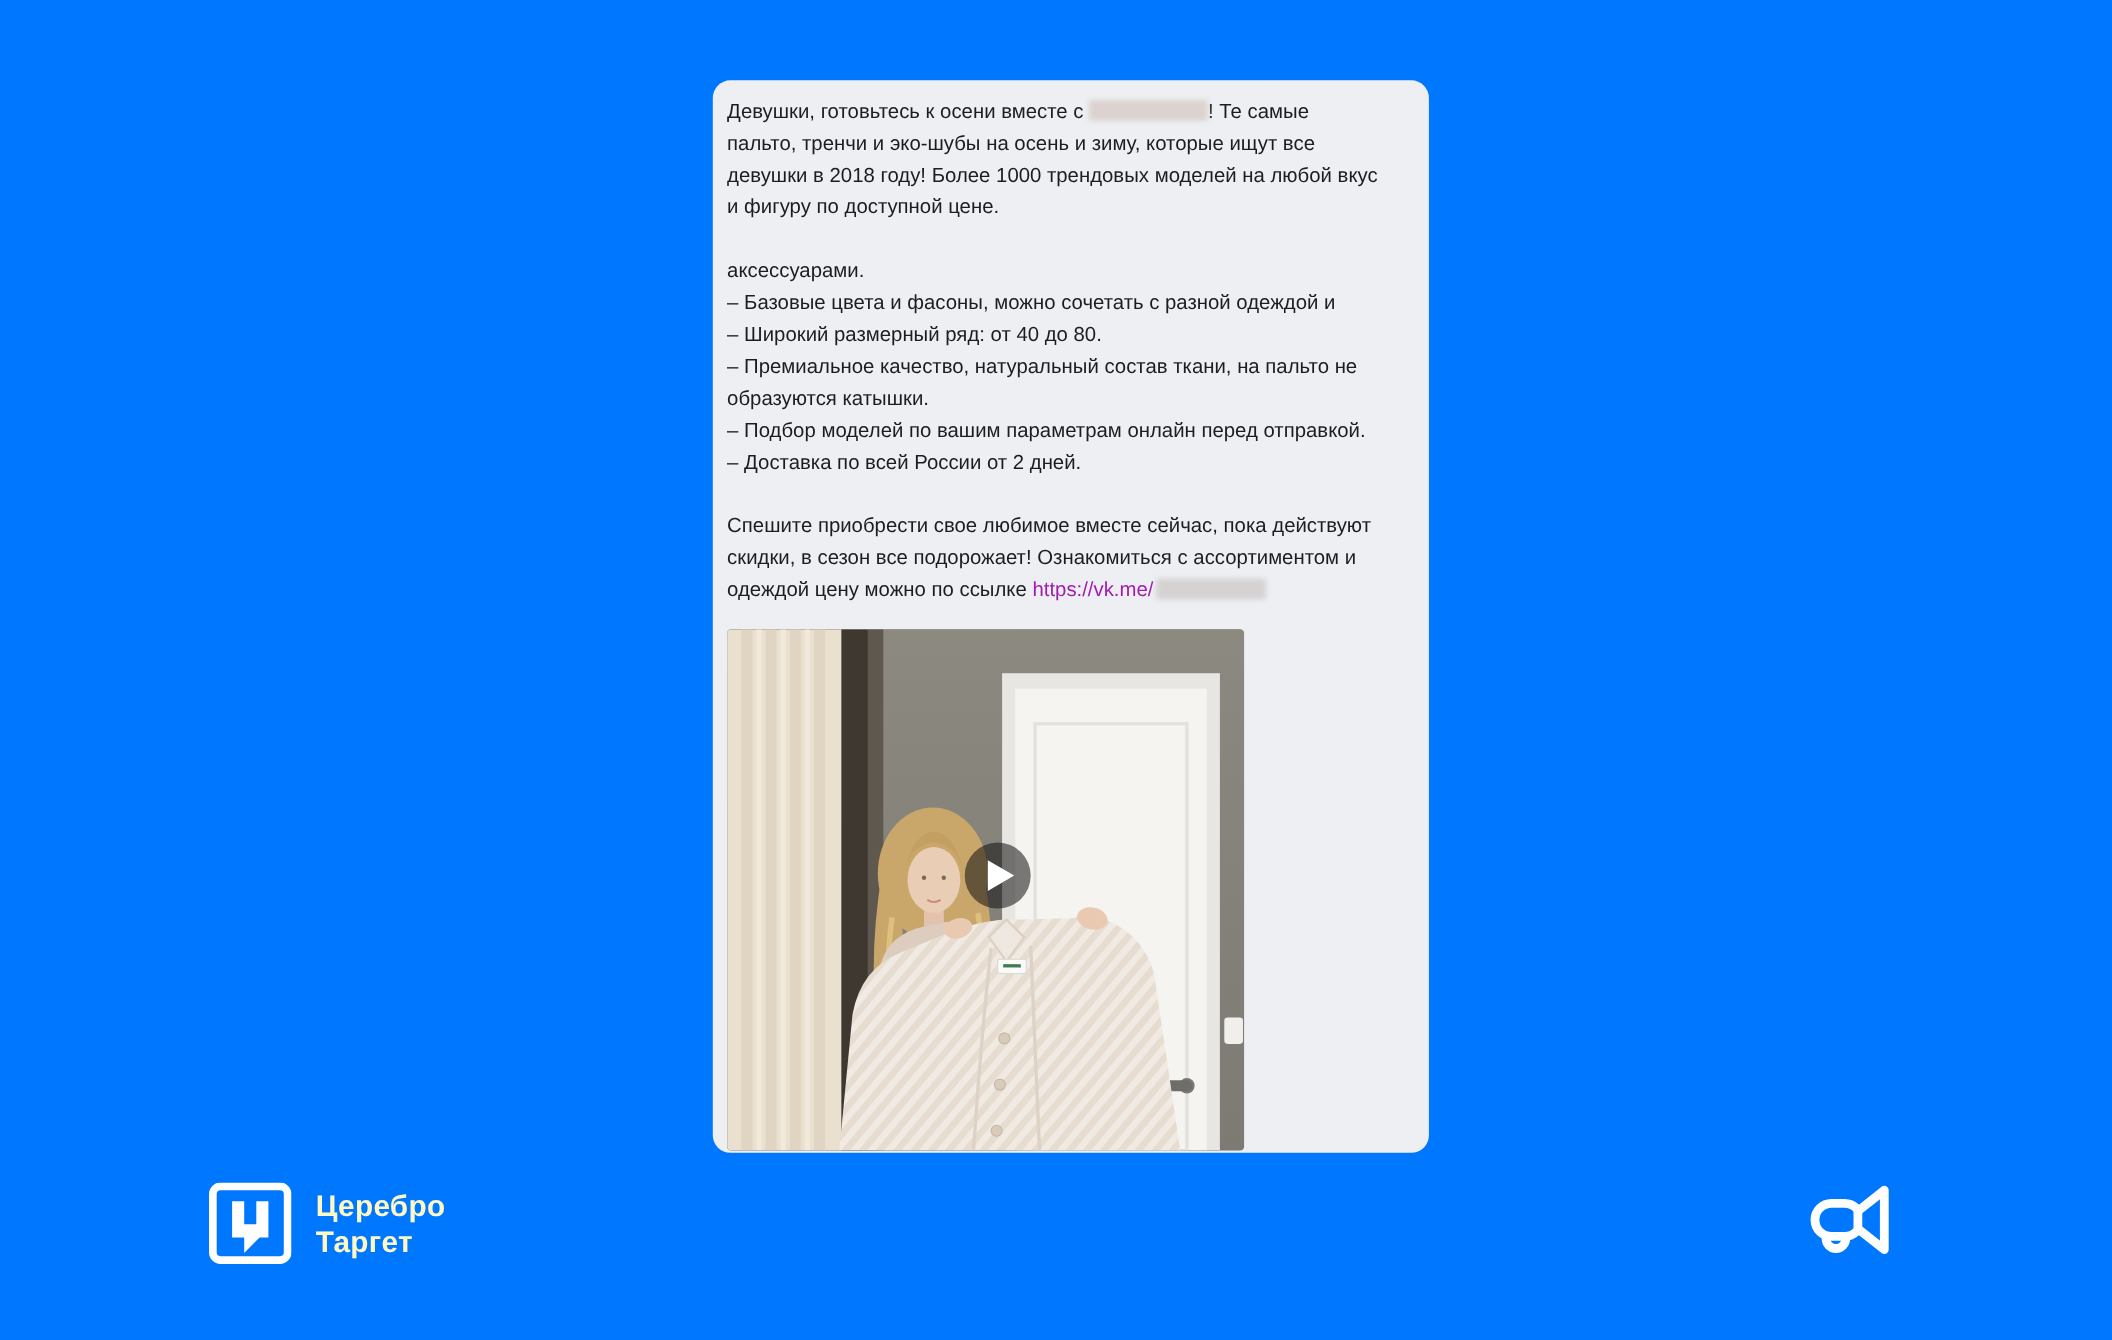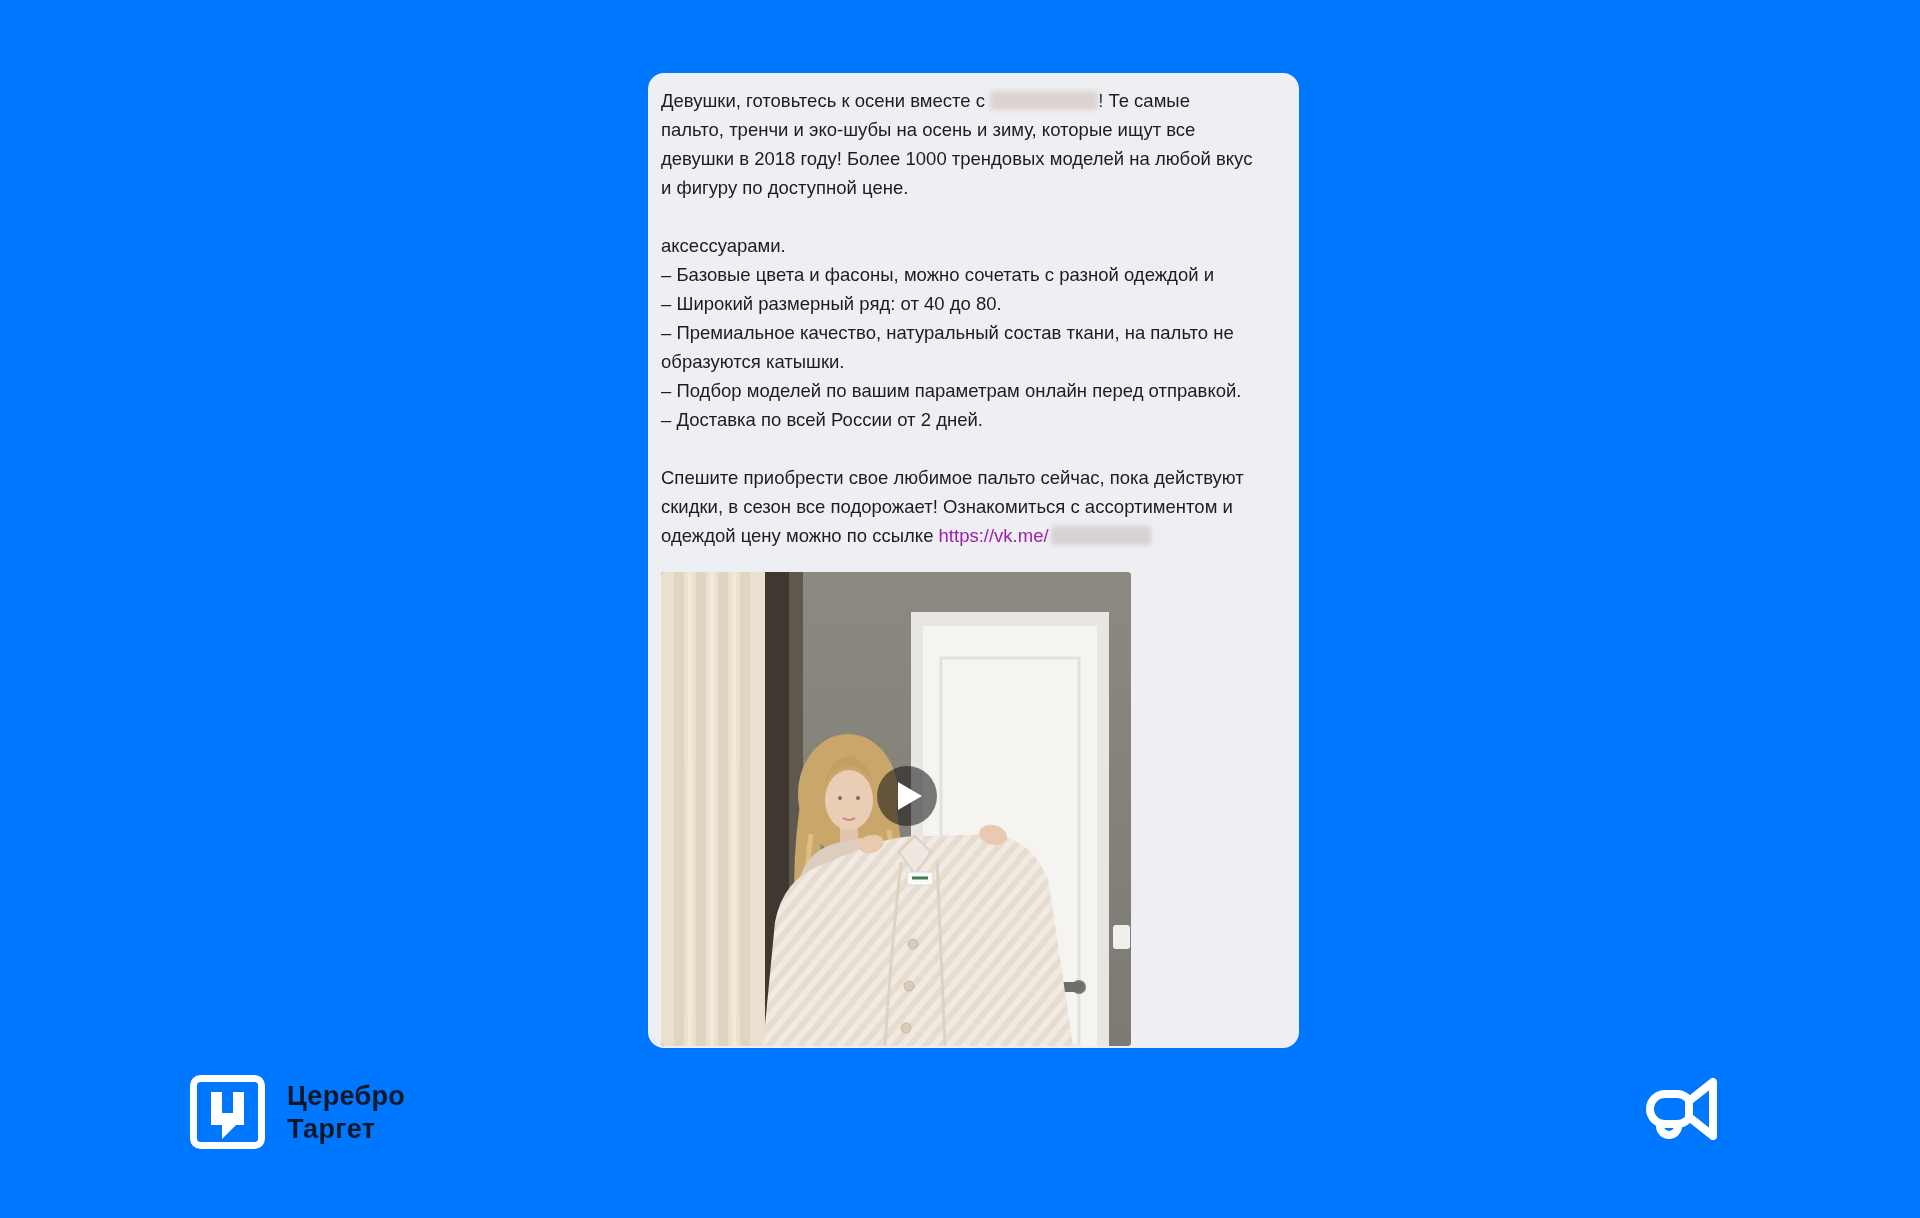"Спешите приобрести свое любимое пальто" span.tline { text: пальто -> вместе }
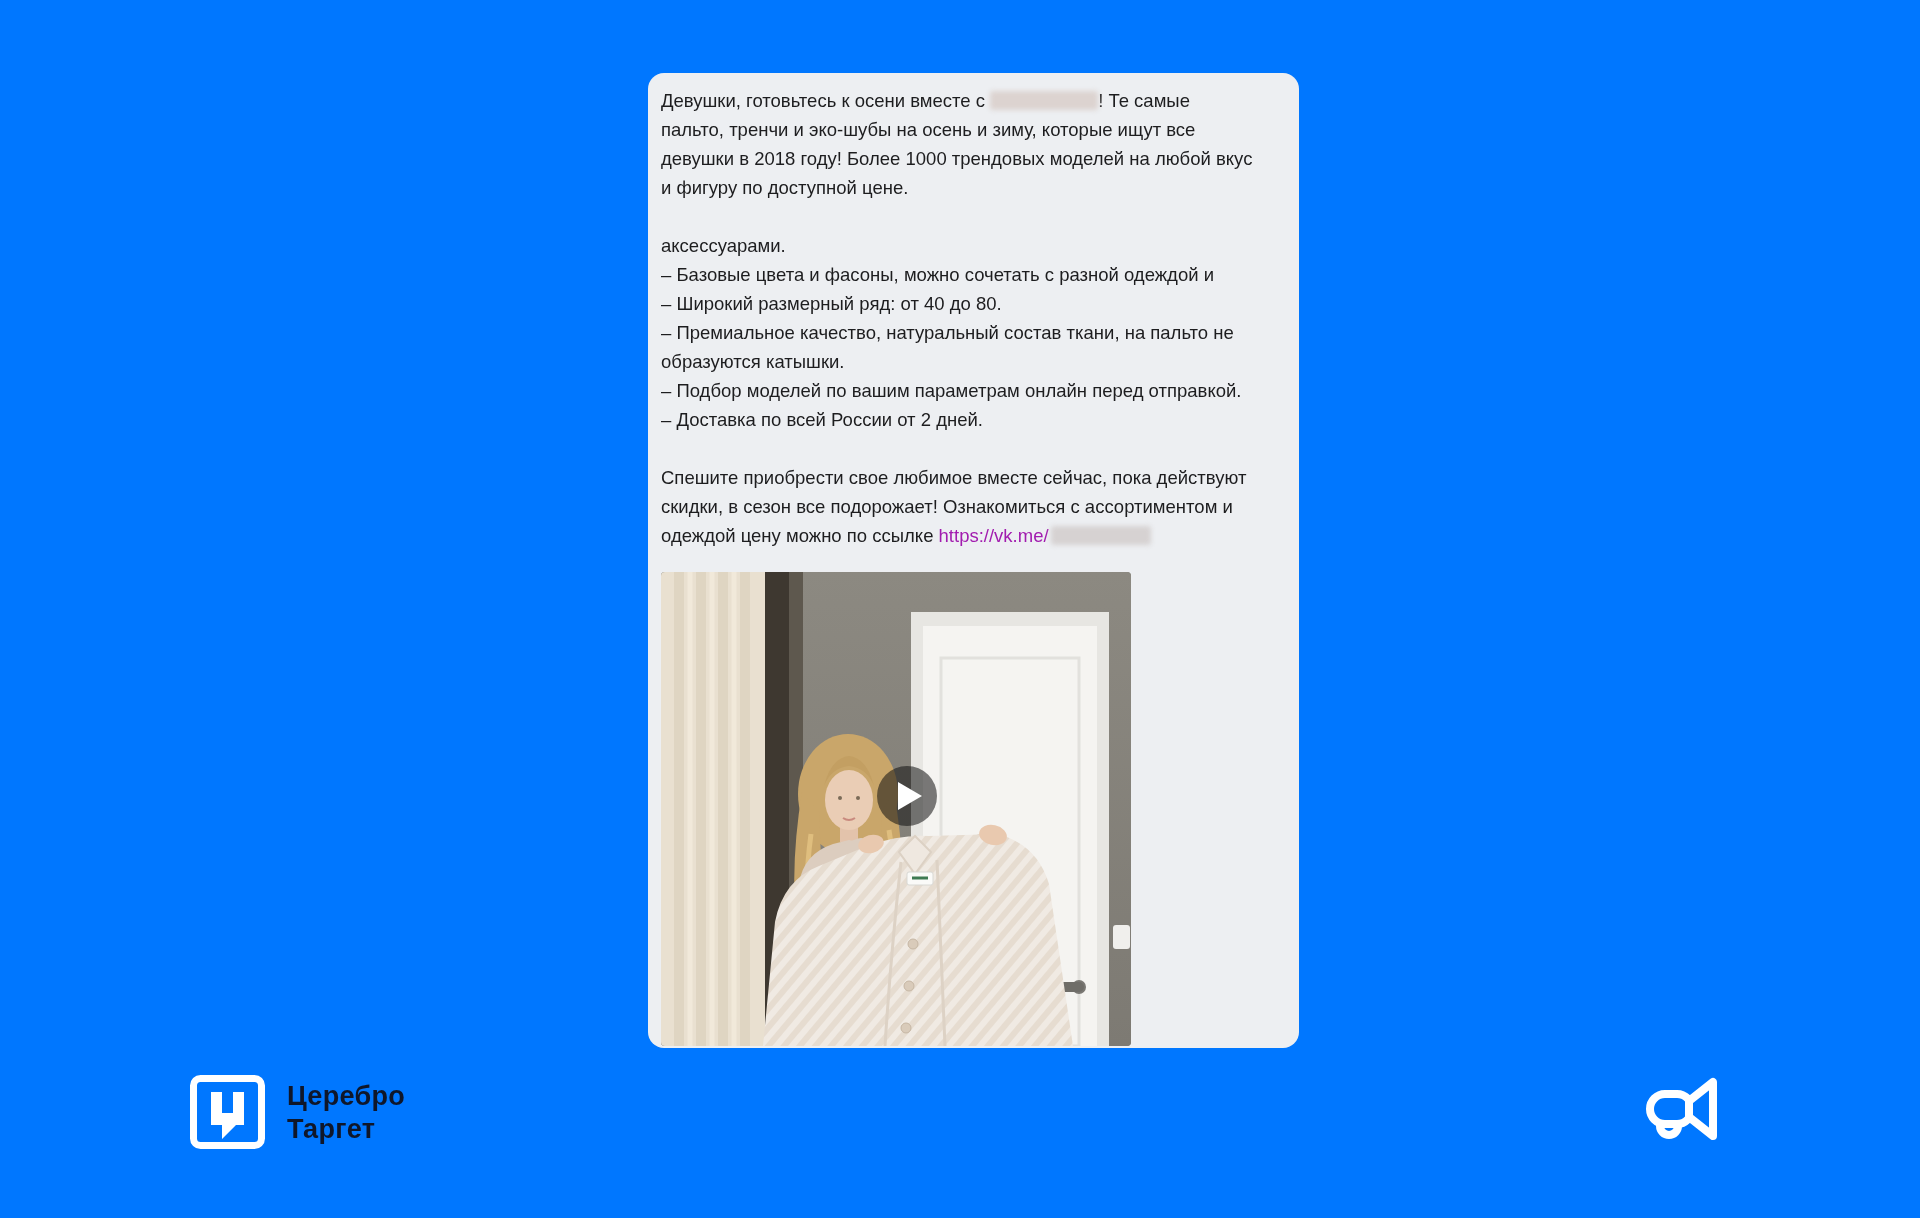"Церебро" .brand-text { color: #0f172a -> #fef9c3 }
